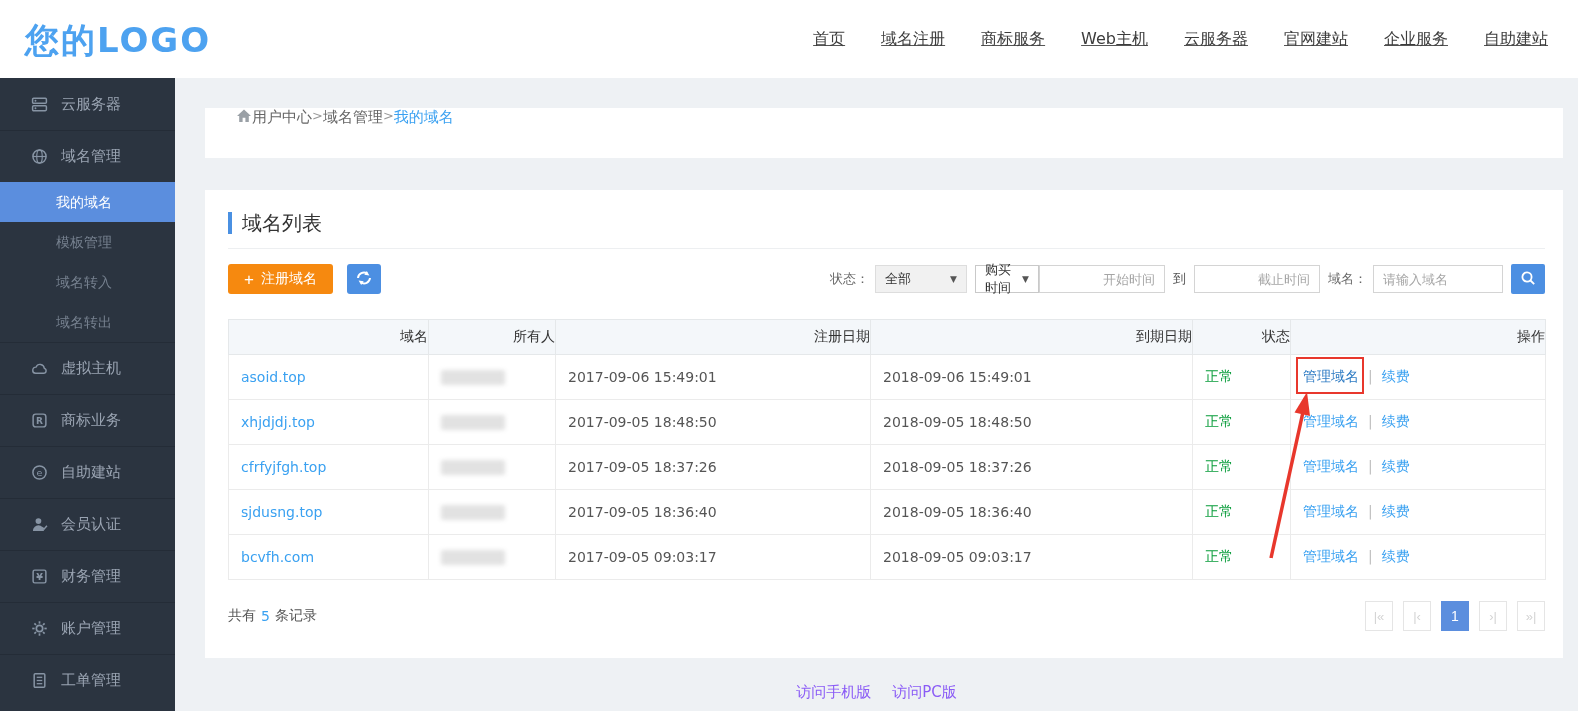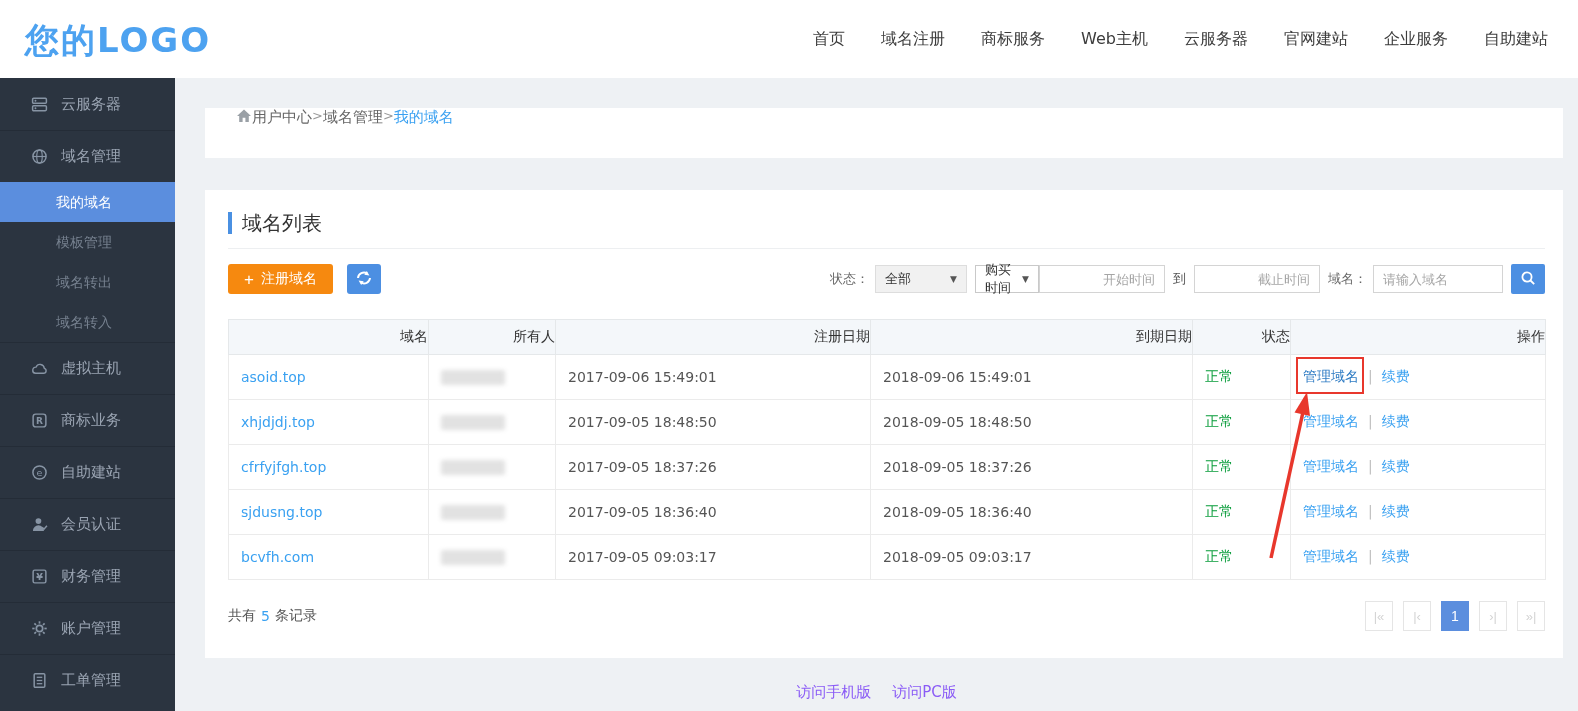"首页" .top-nav { text-decoration: none -> underline }
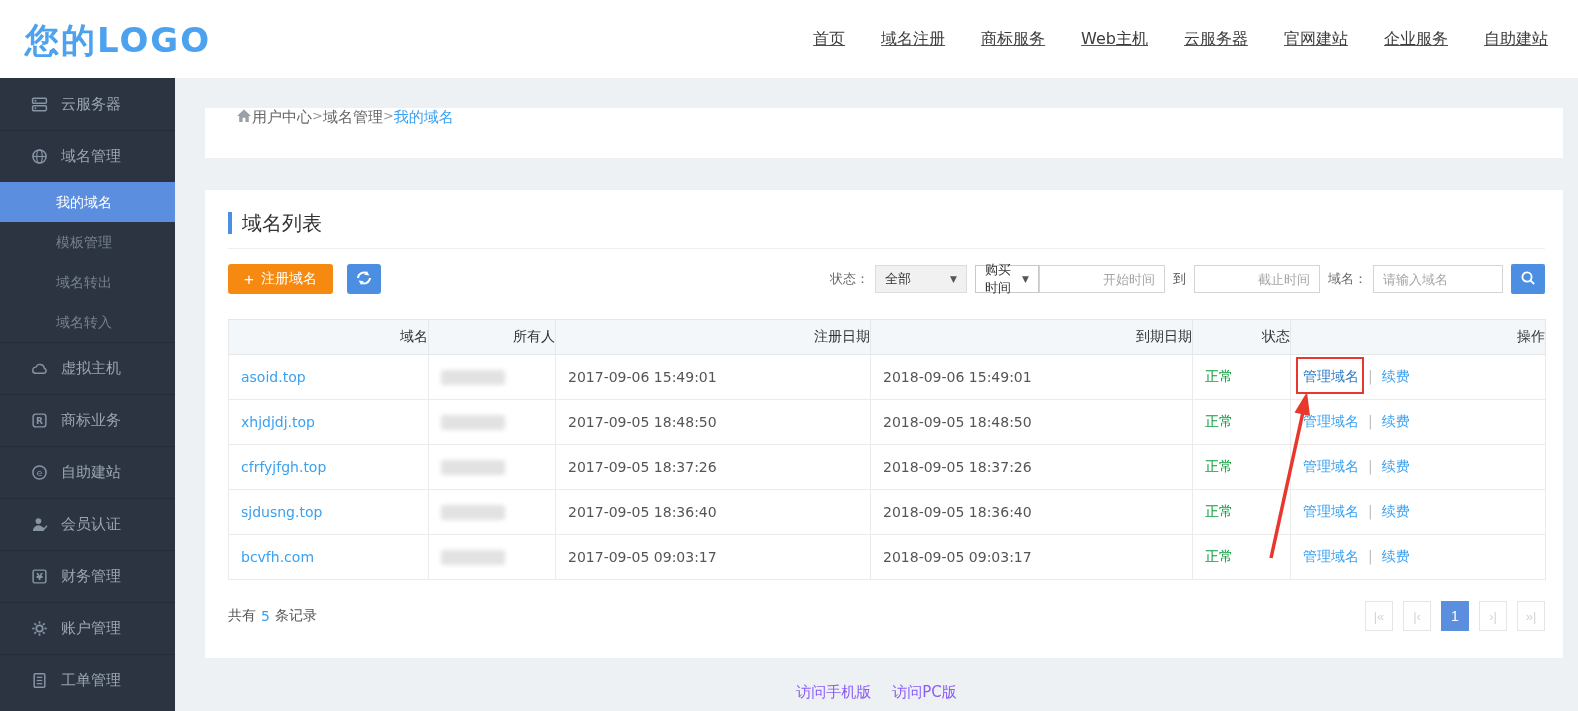"域名转出" div.sub-item { order: before "域名转入" -> after "域名转入" }
